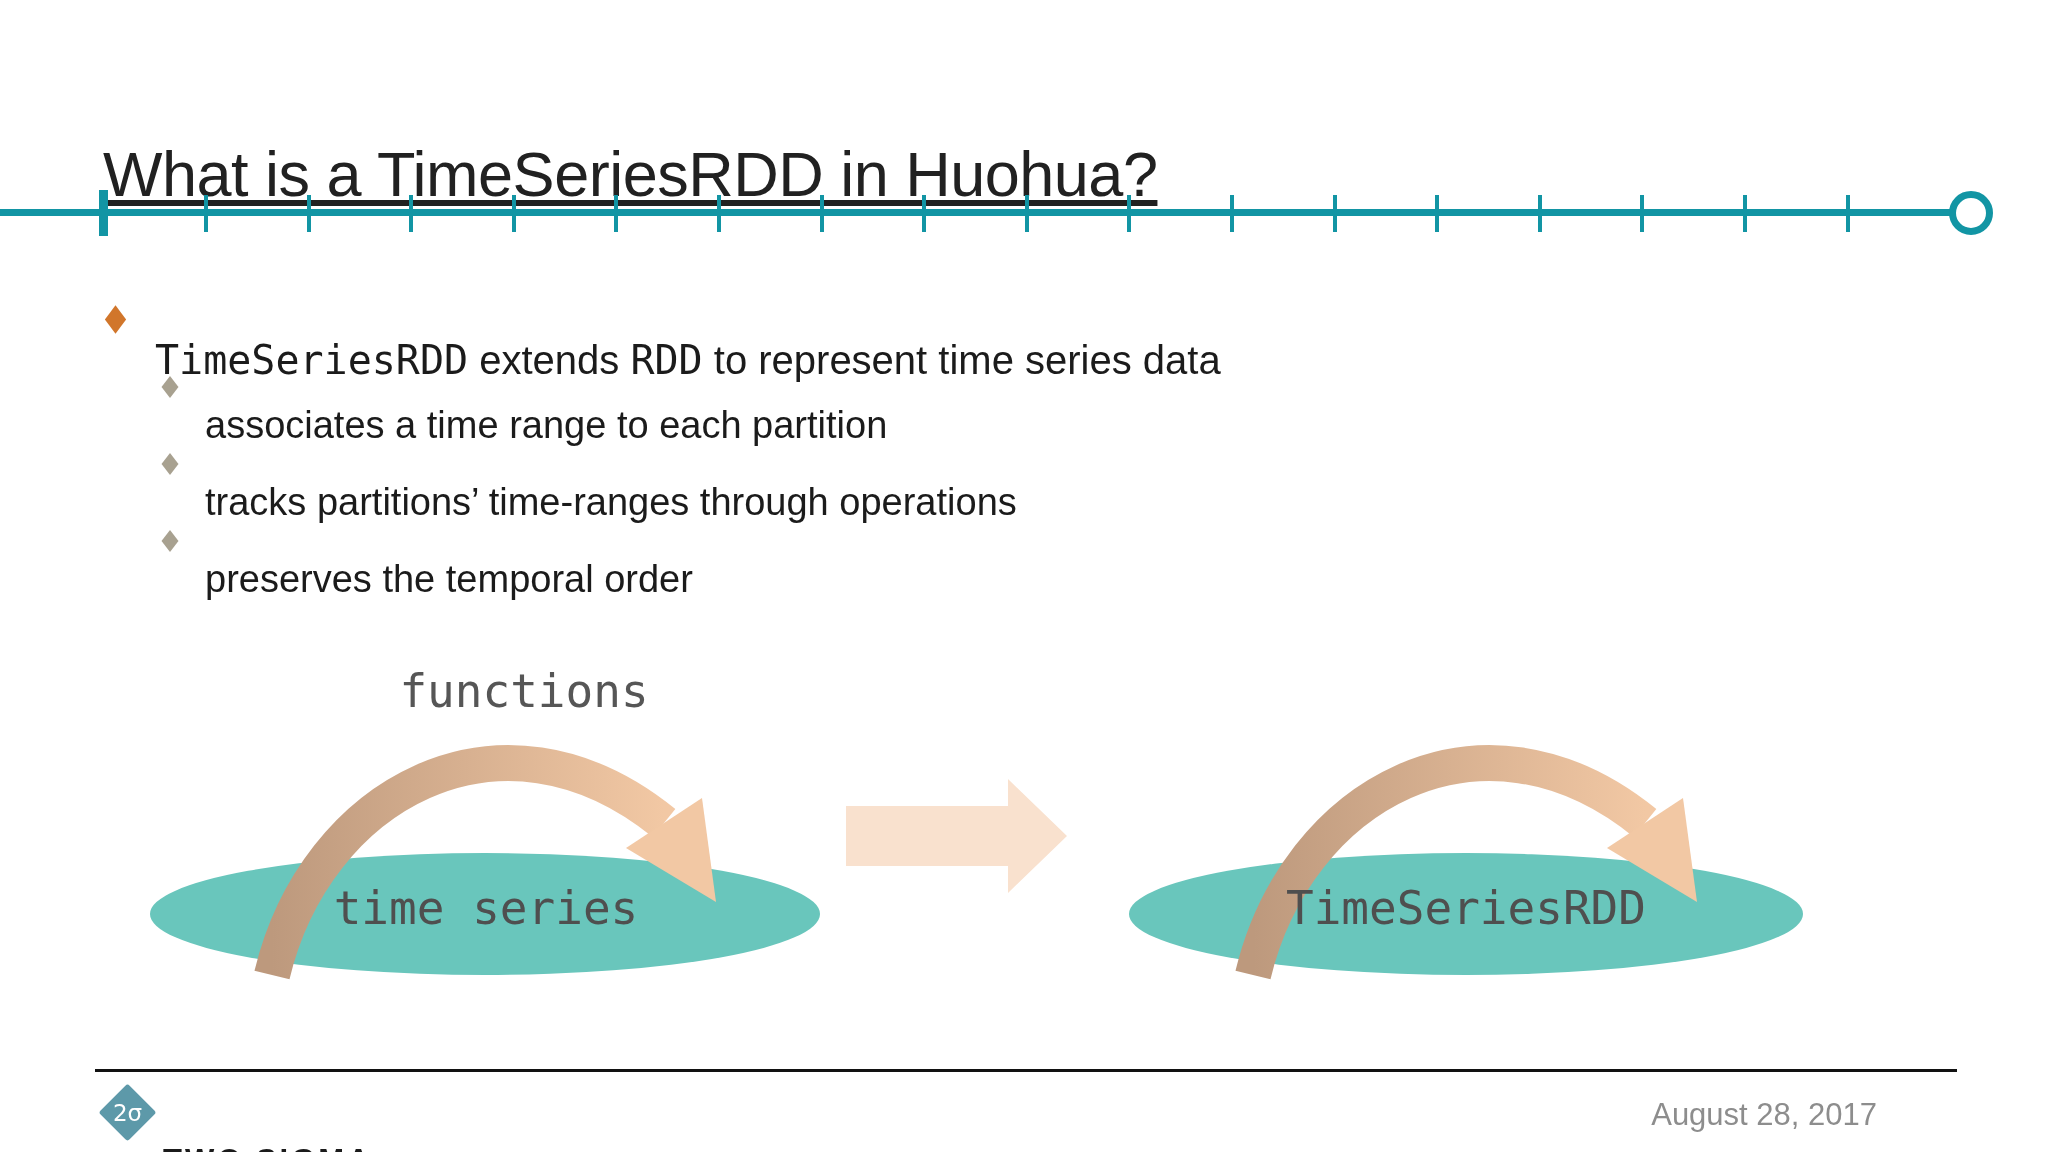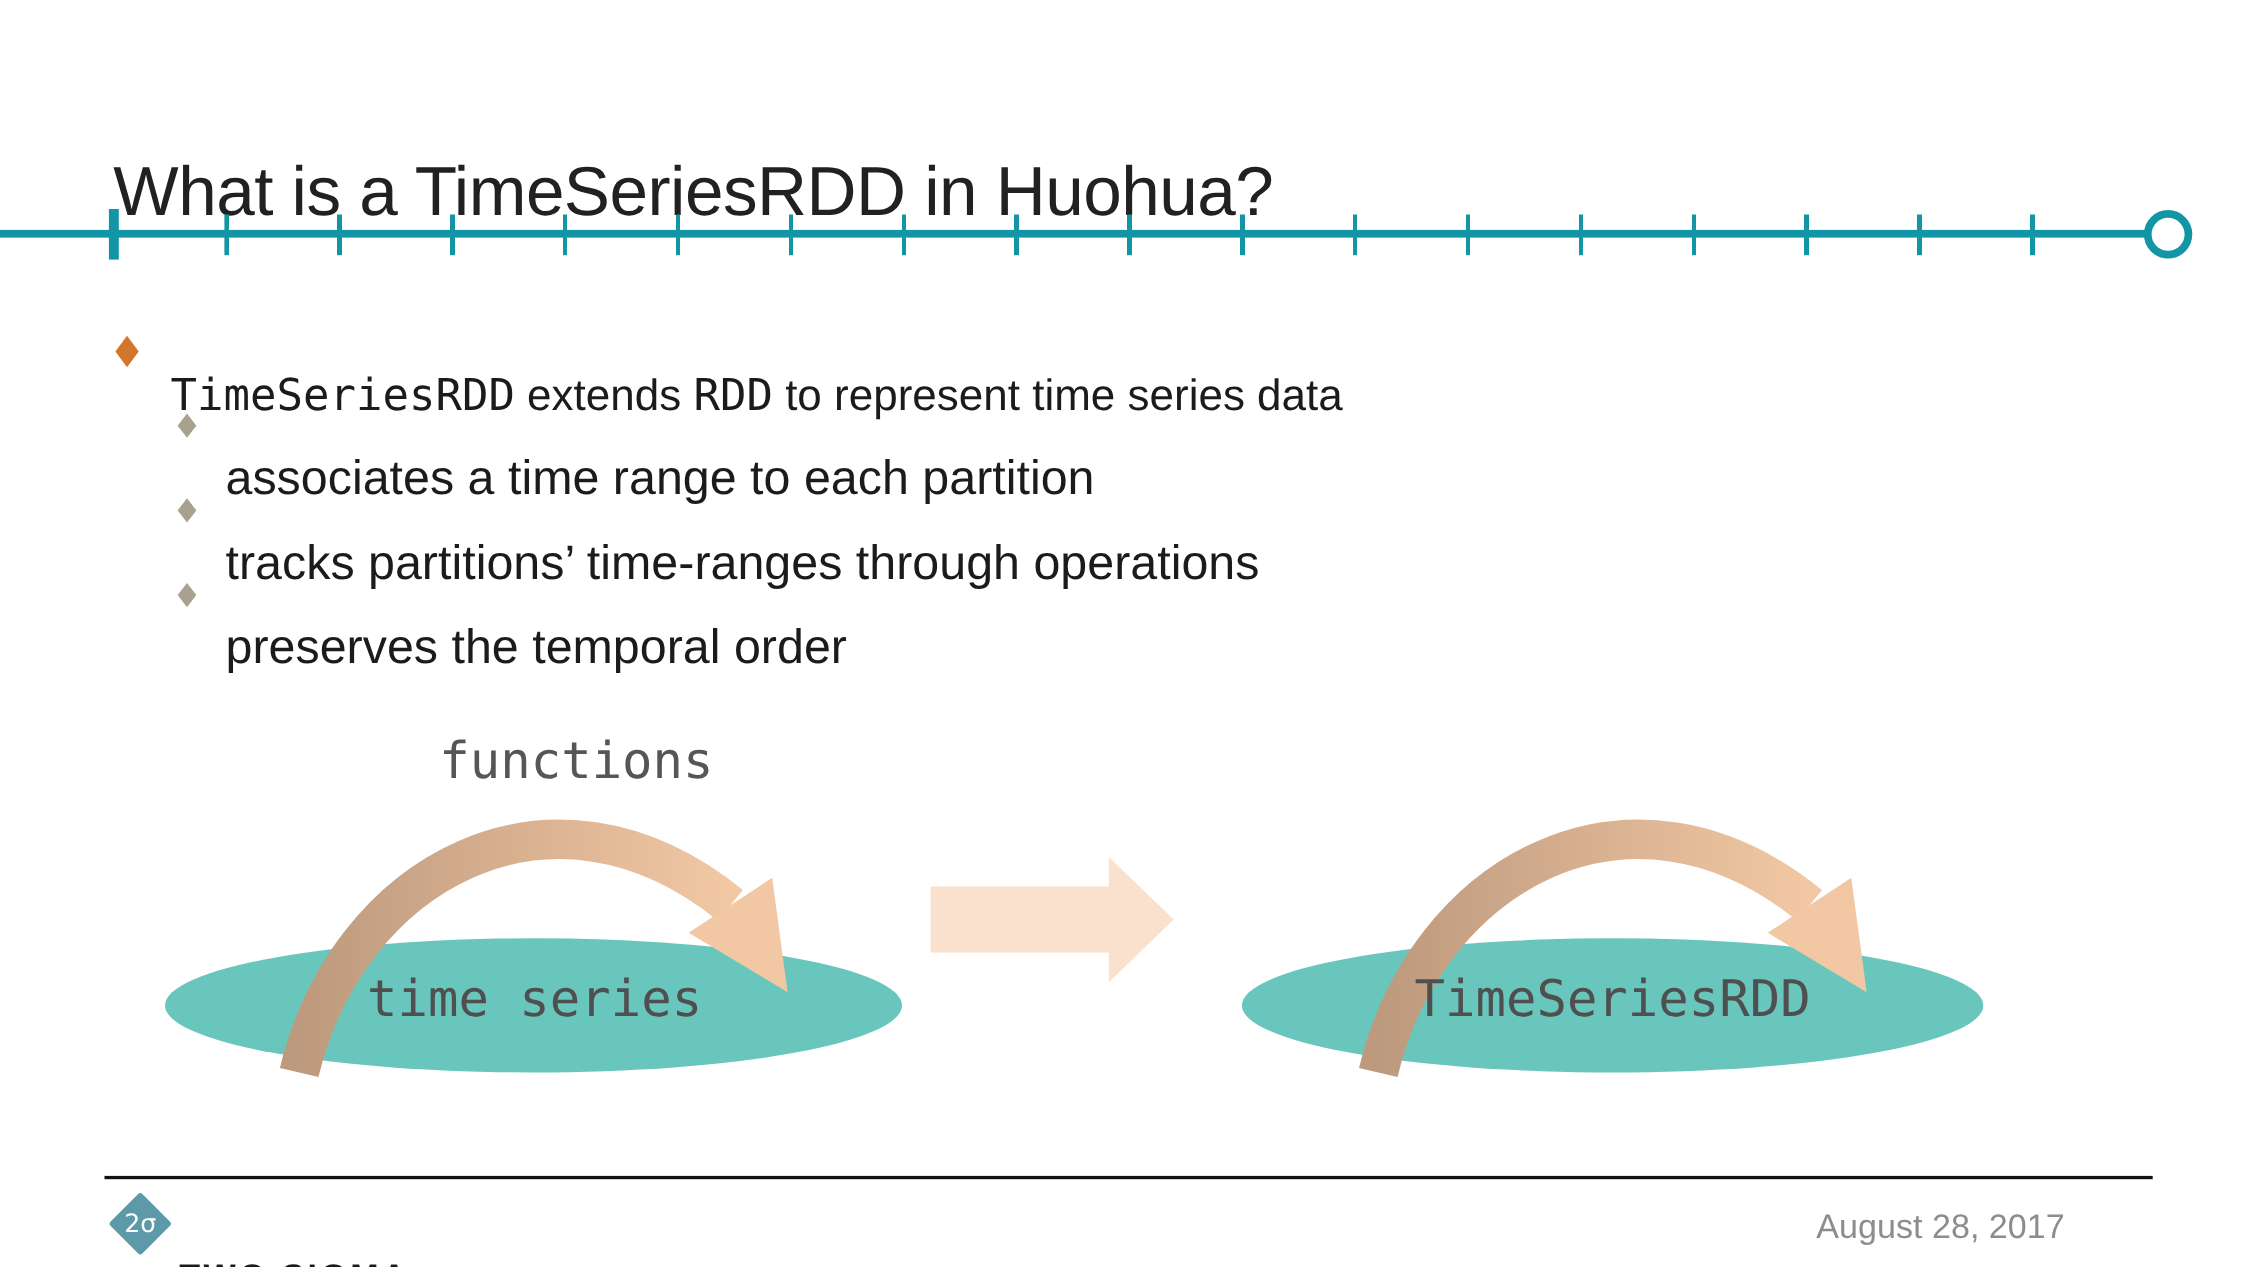"What is a TimeSeriesRDD in" .title { text-decoration: none -> underline }
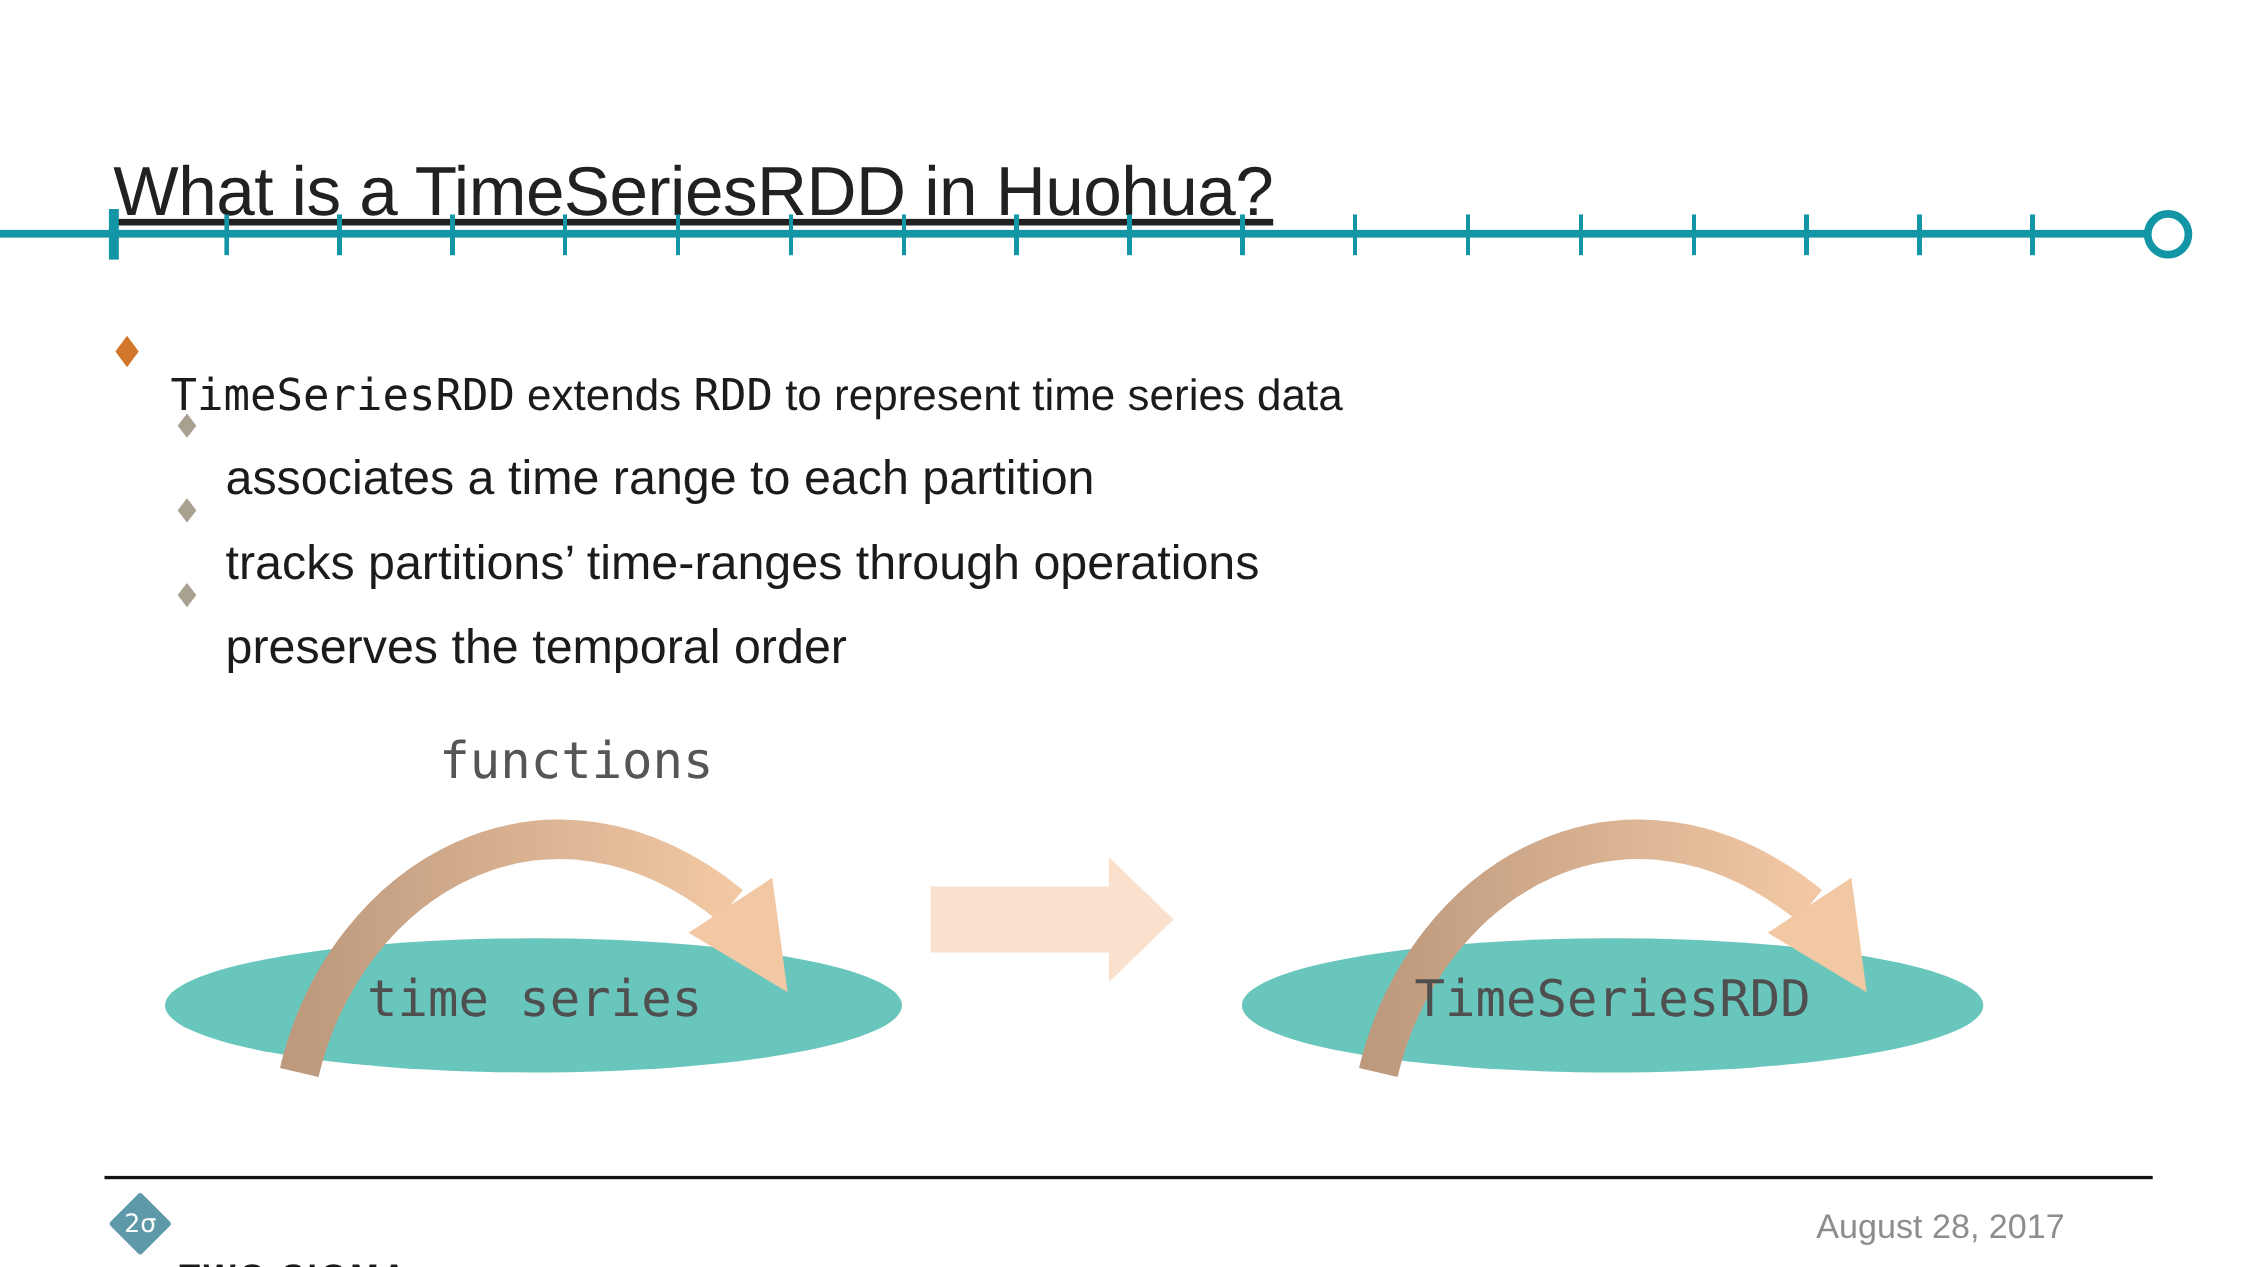"associates a time range to" .b-sub { font-size: 44px -> 38px }
